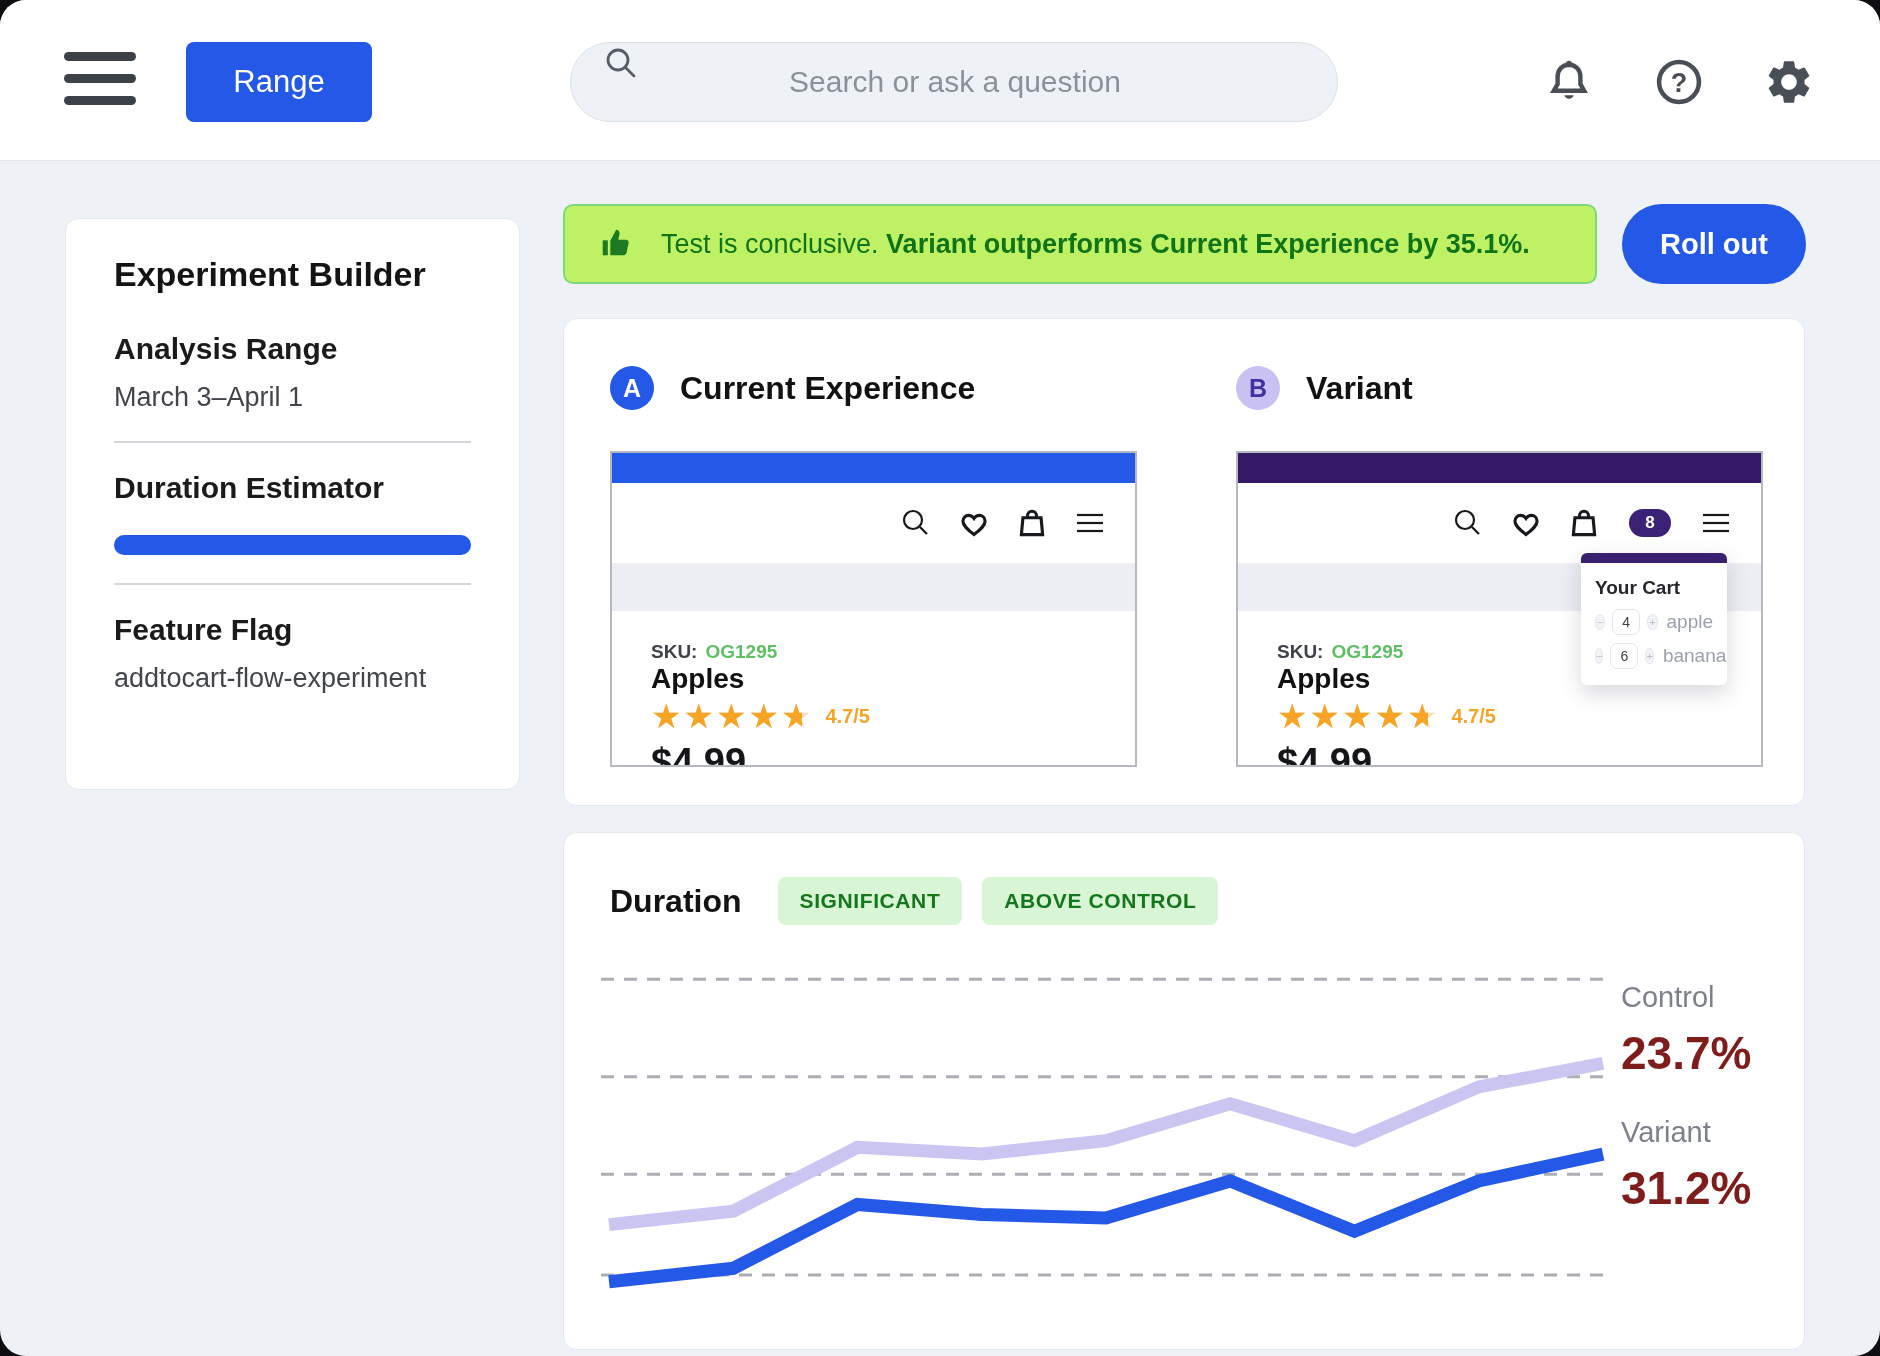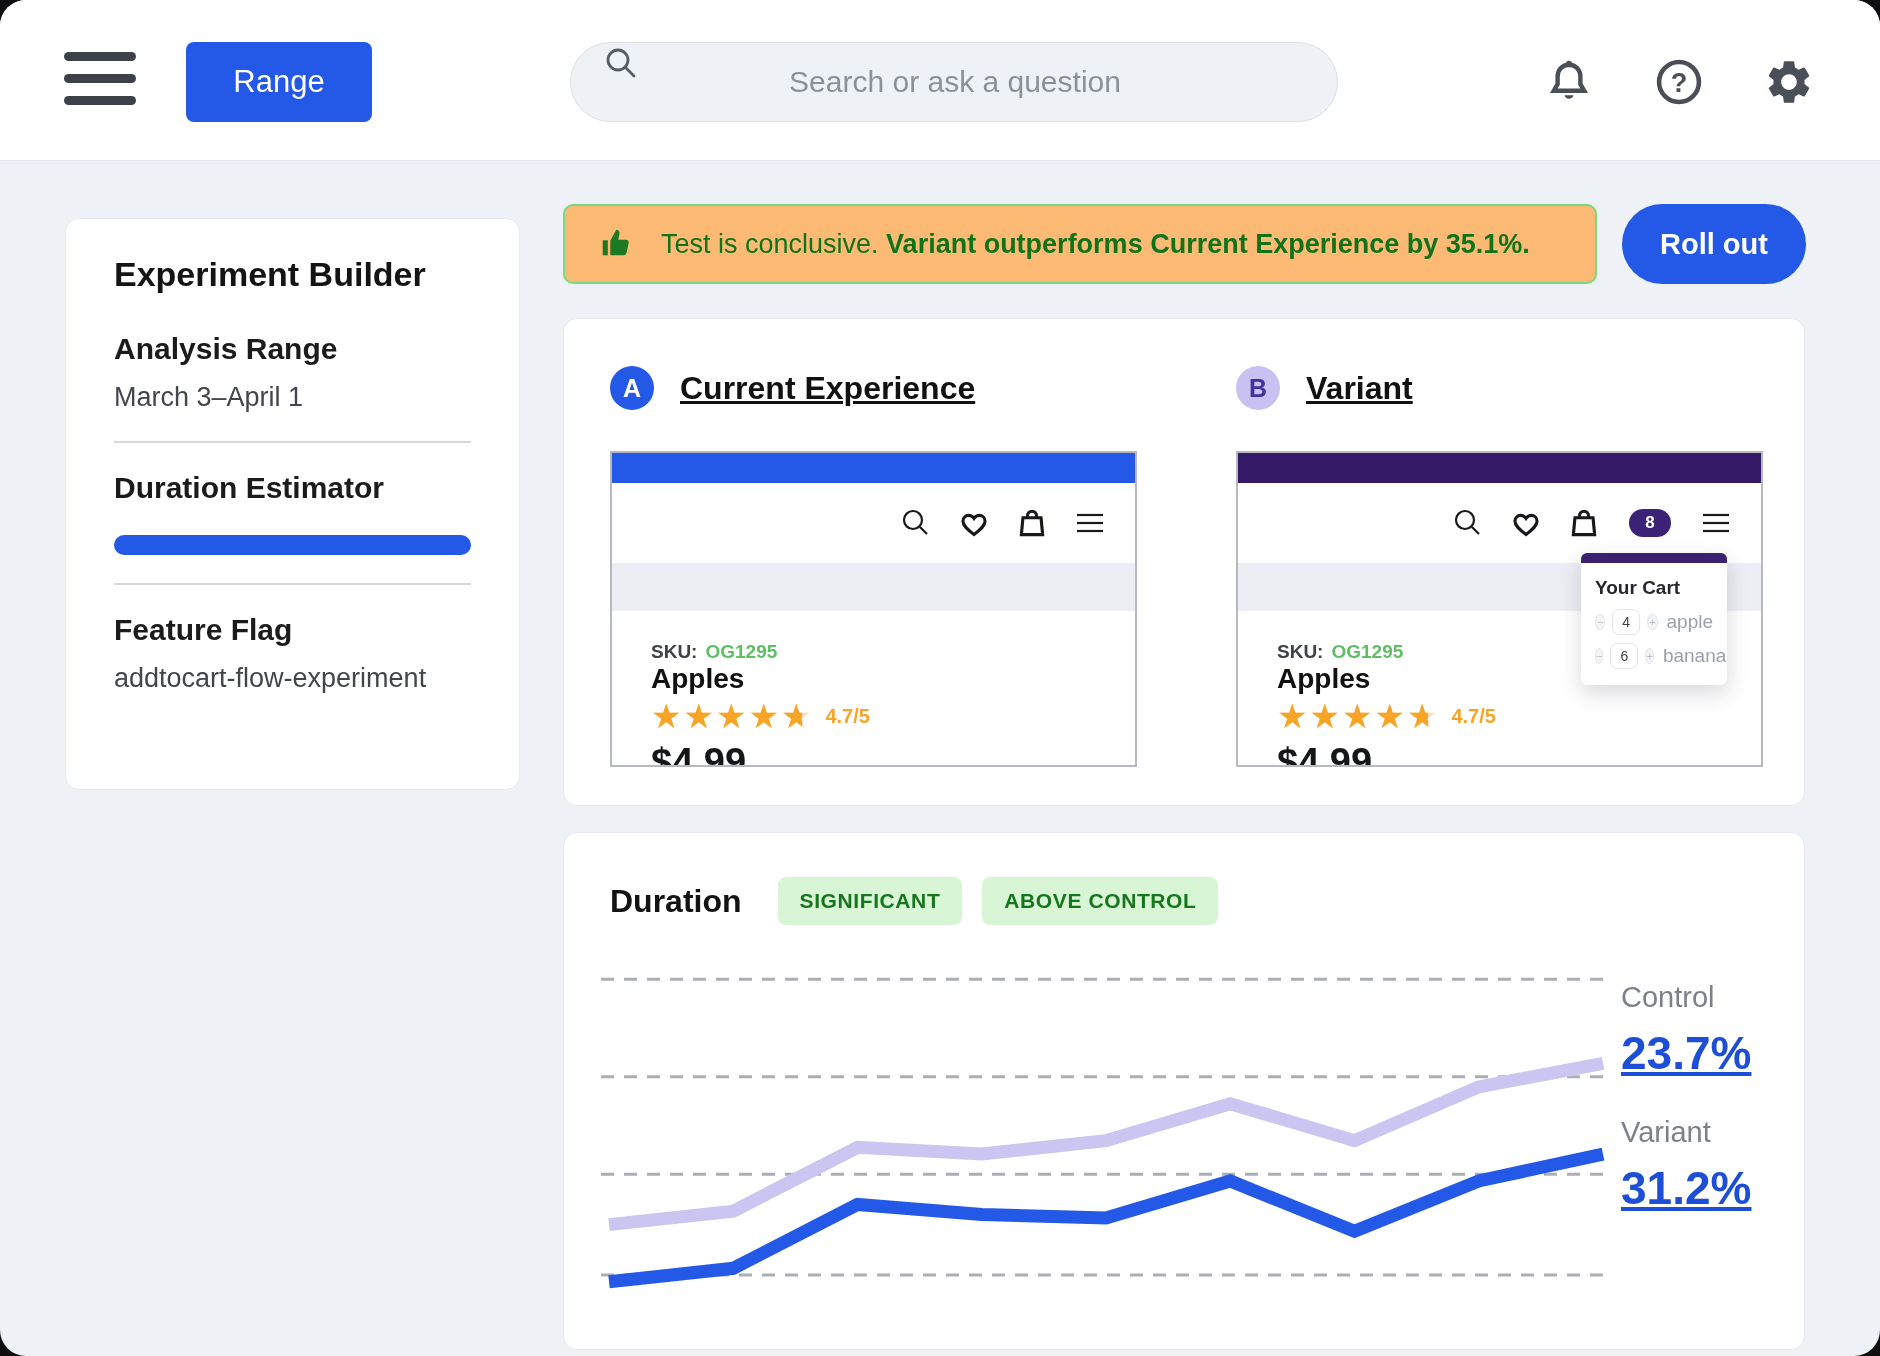"Test is conclusive. Variant outperforms" .banner { background: #fdba74 -> #bef264 }
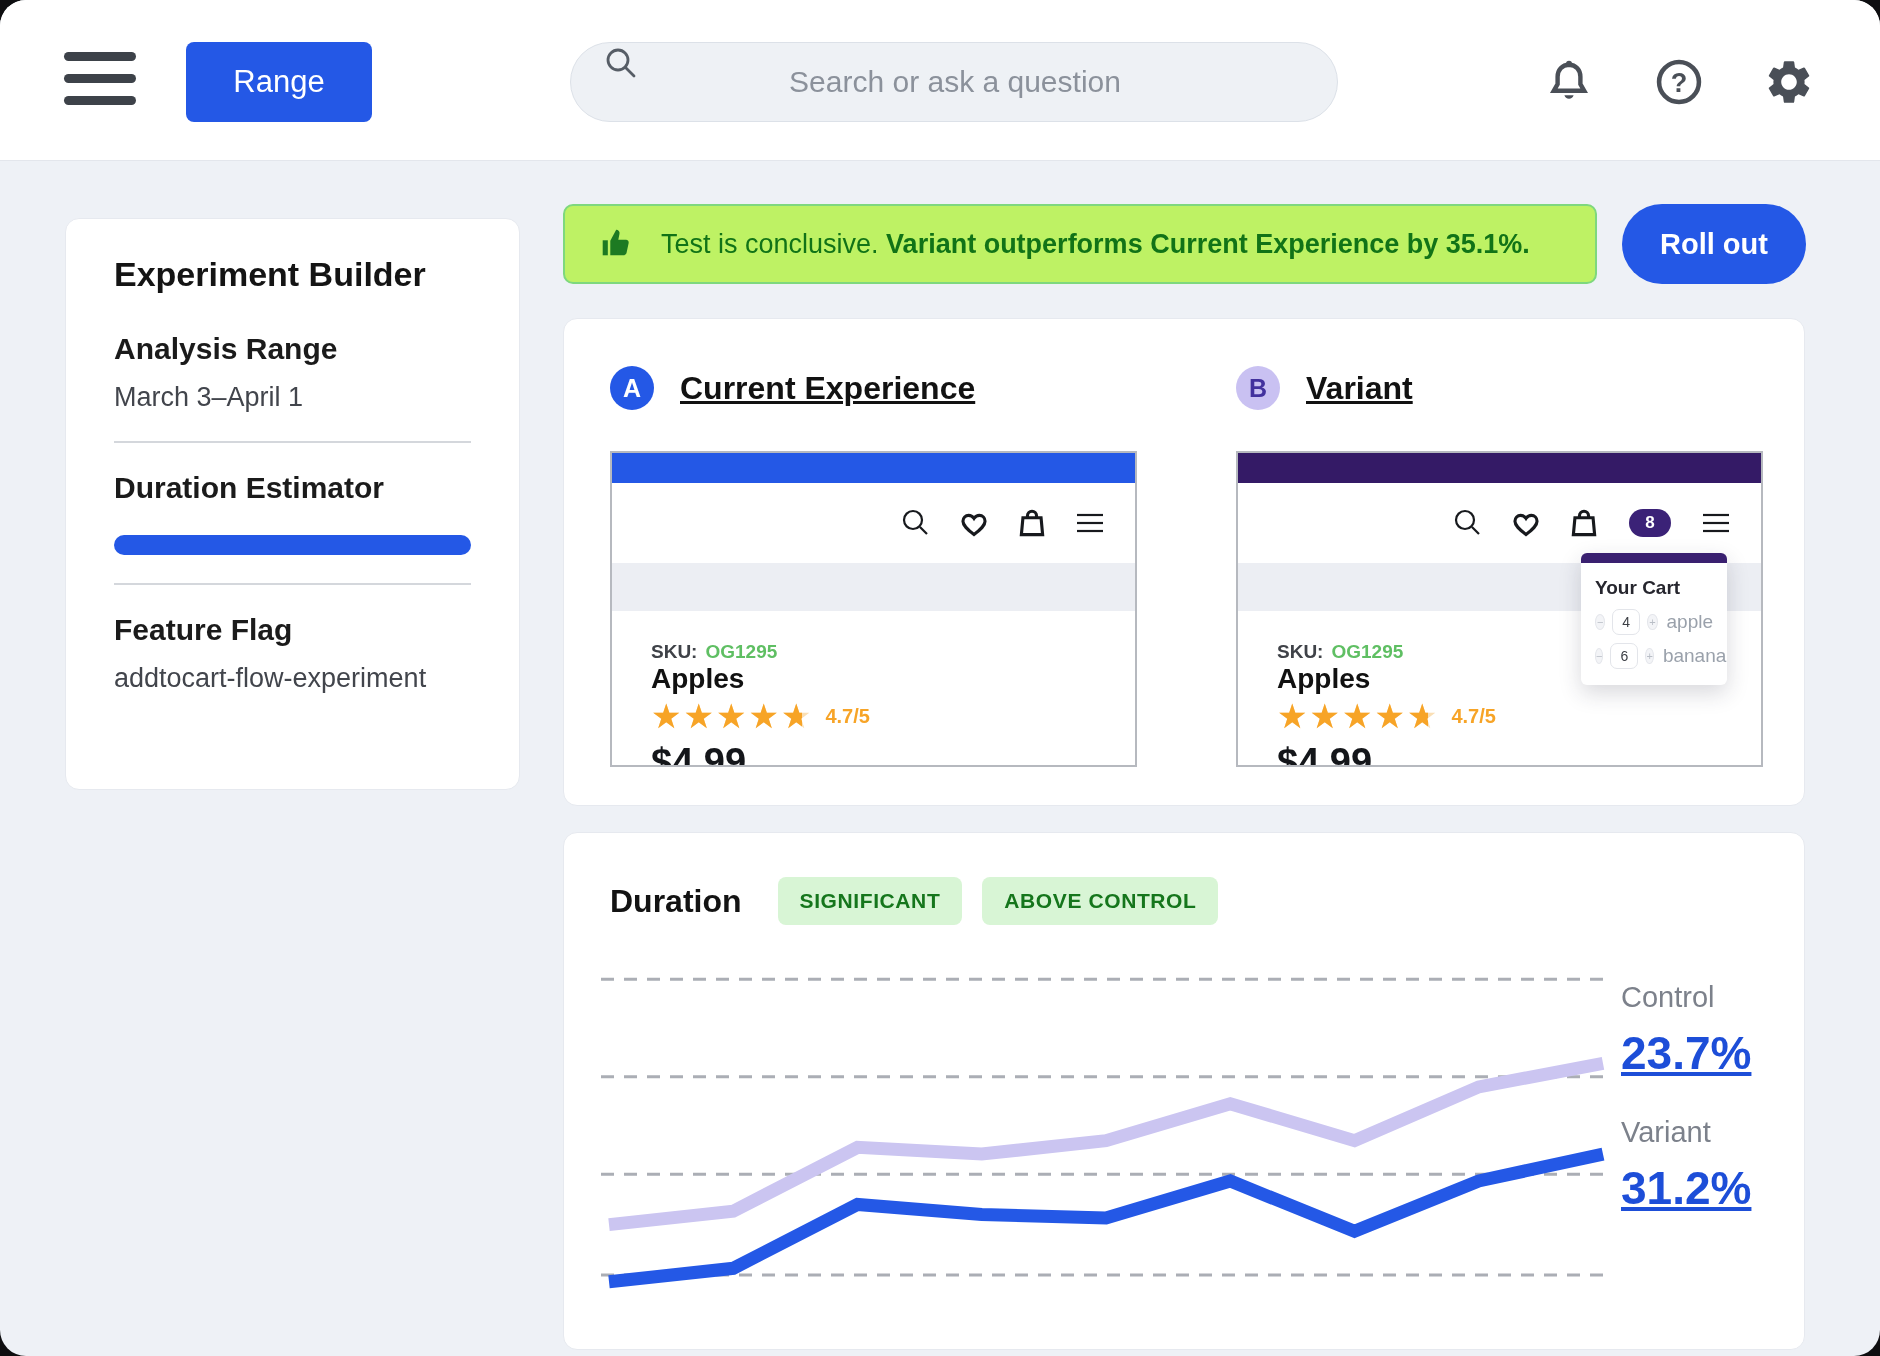"Current Experience" .head-title { text-decoration: underline -> none }
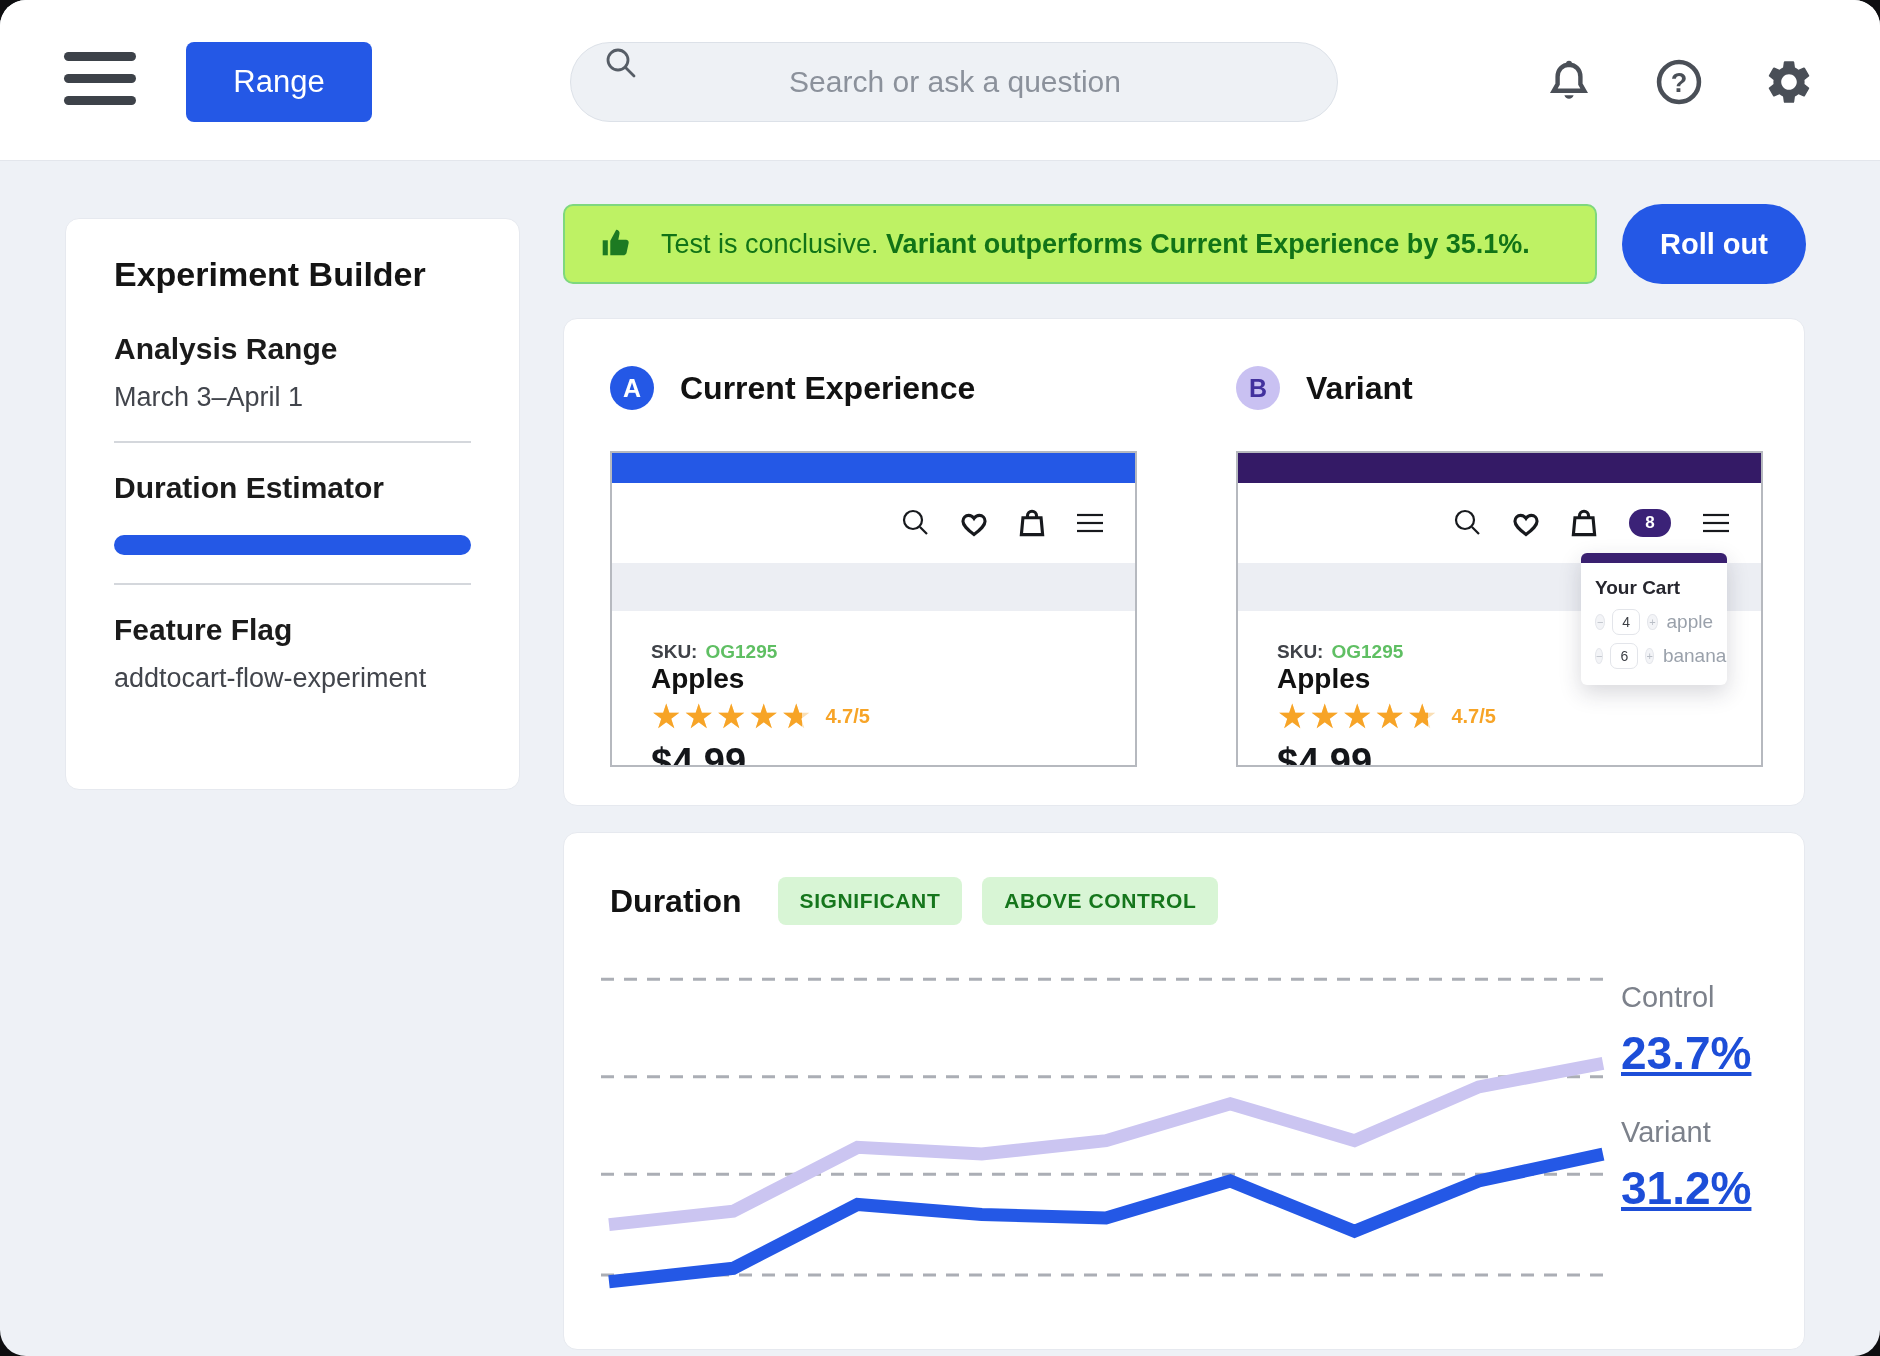"23.7%" .legend-val { color: #1d4ed8 -> #7f1d1d; text-decoration: underline -> none }
